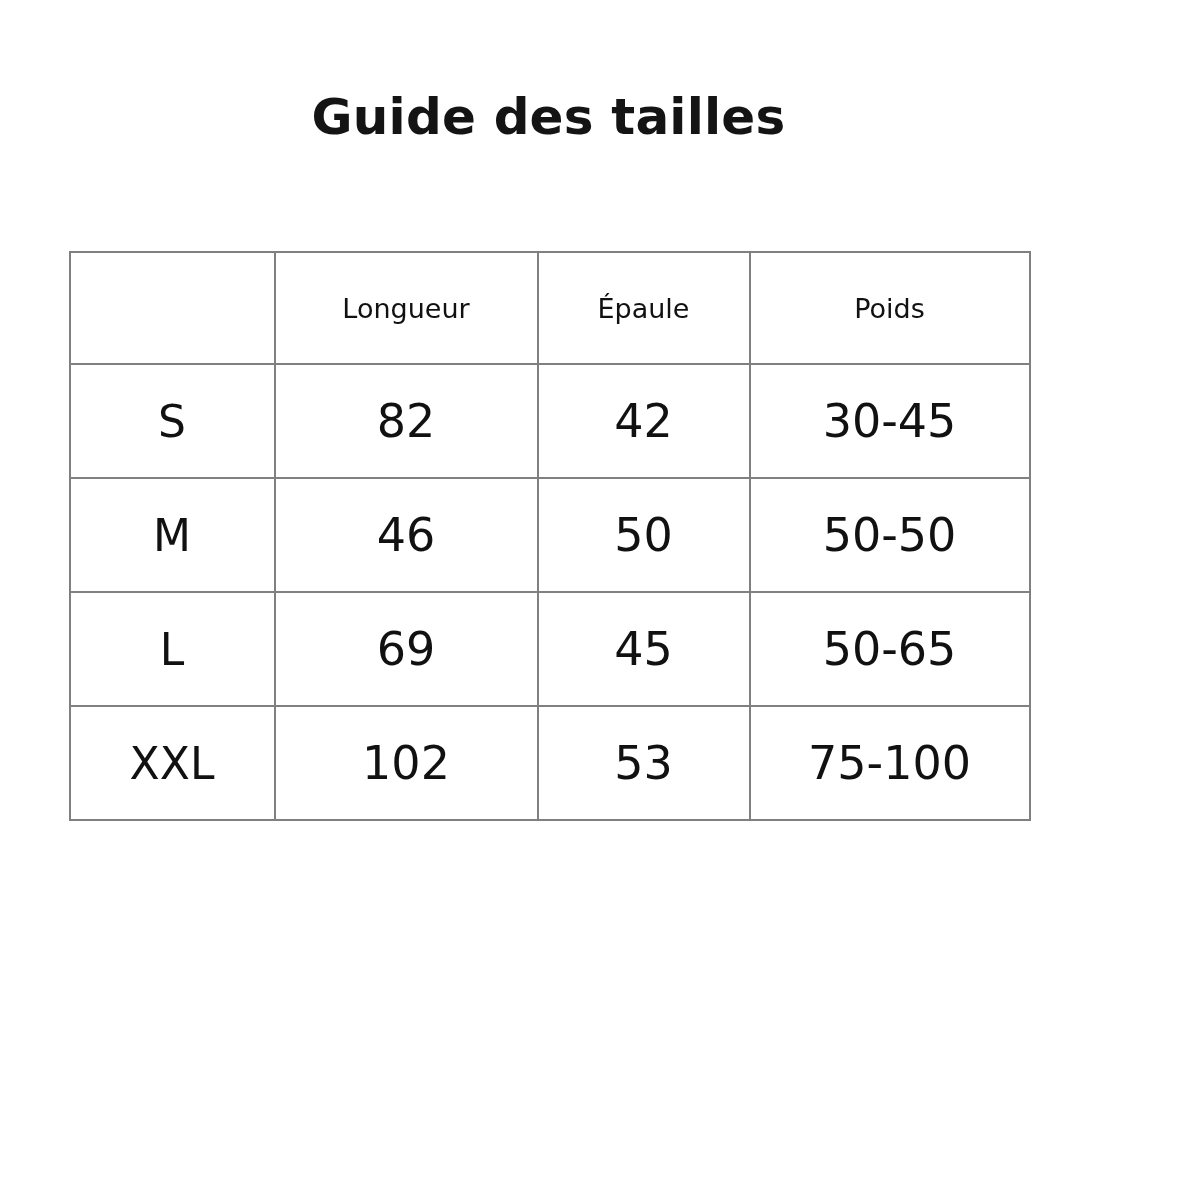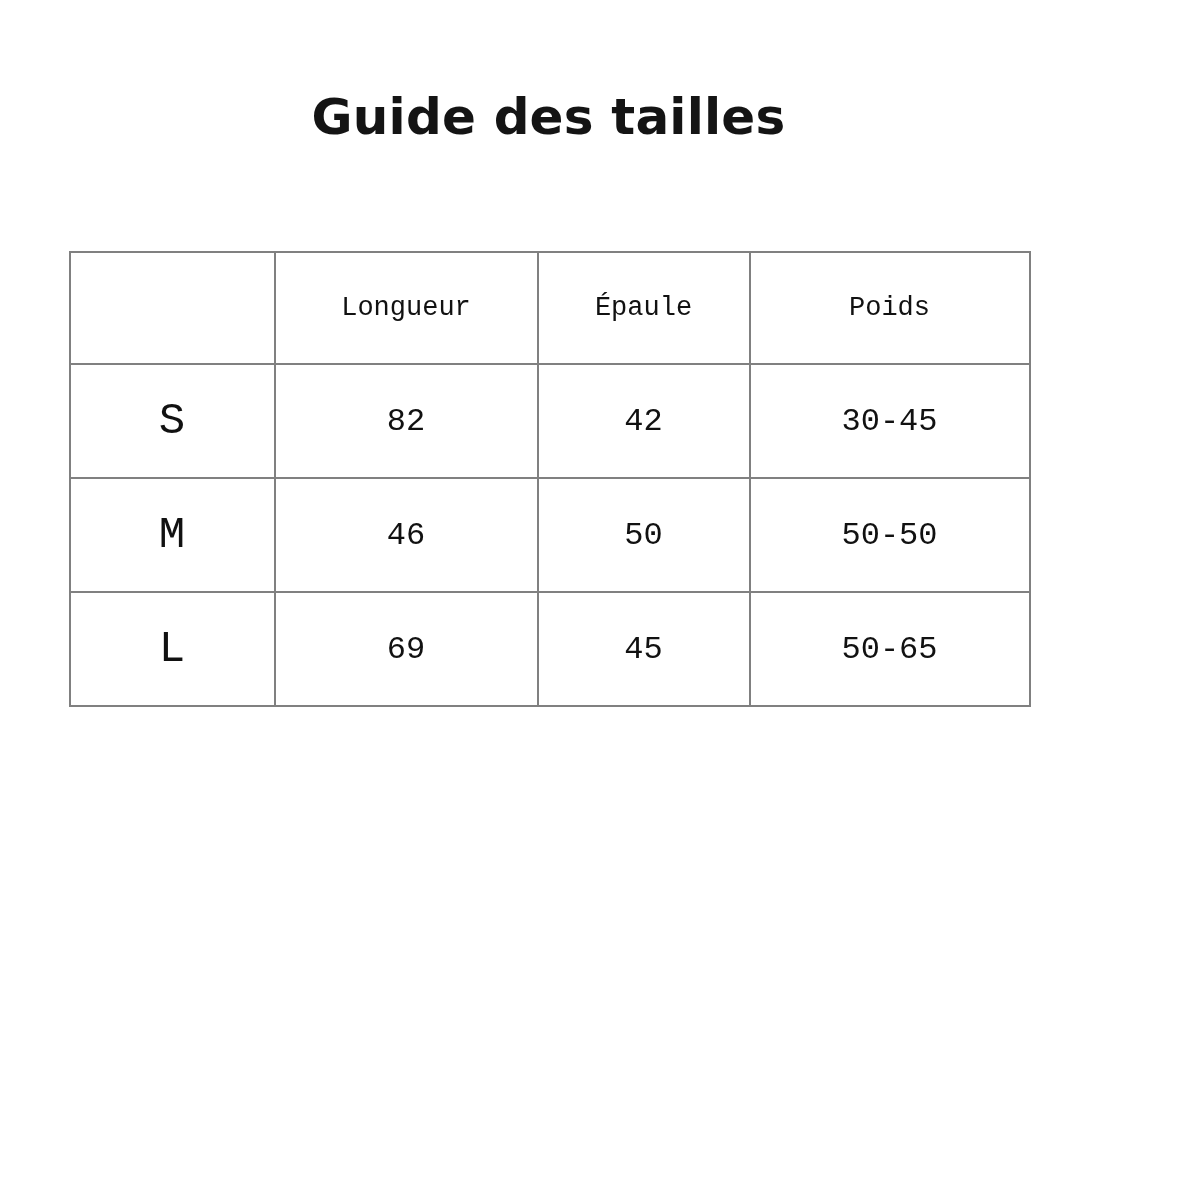"Longueur" .table-wrap { font-family: Liberation Mono, monospace -> none }
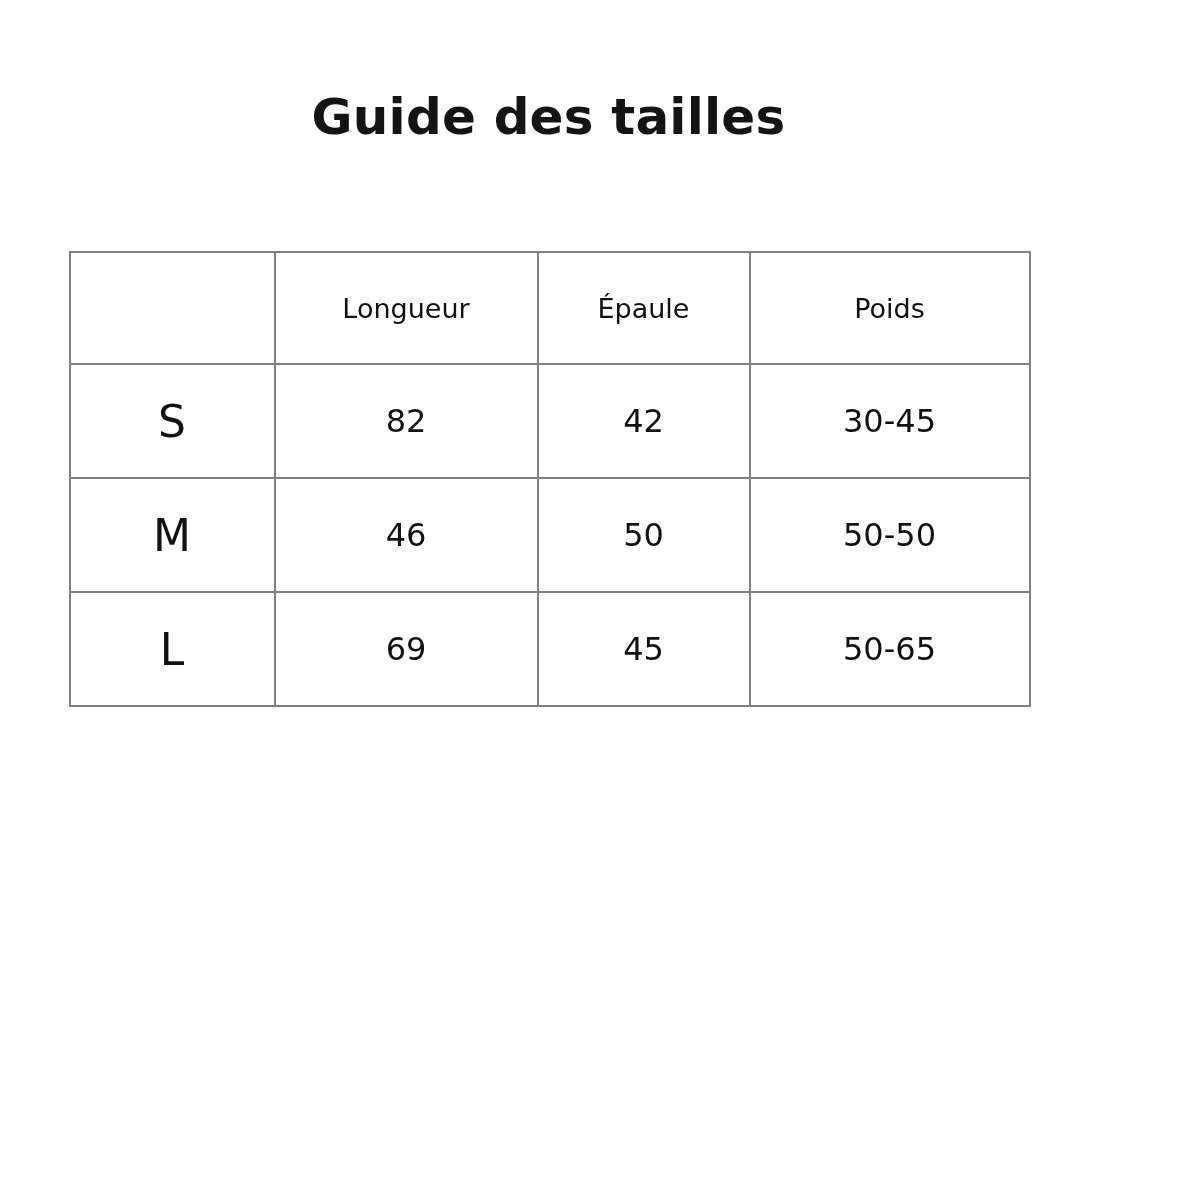"82" tbody td { font-size: 32px -> 46px }
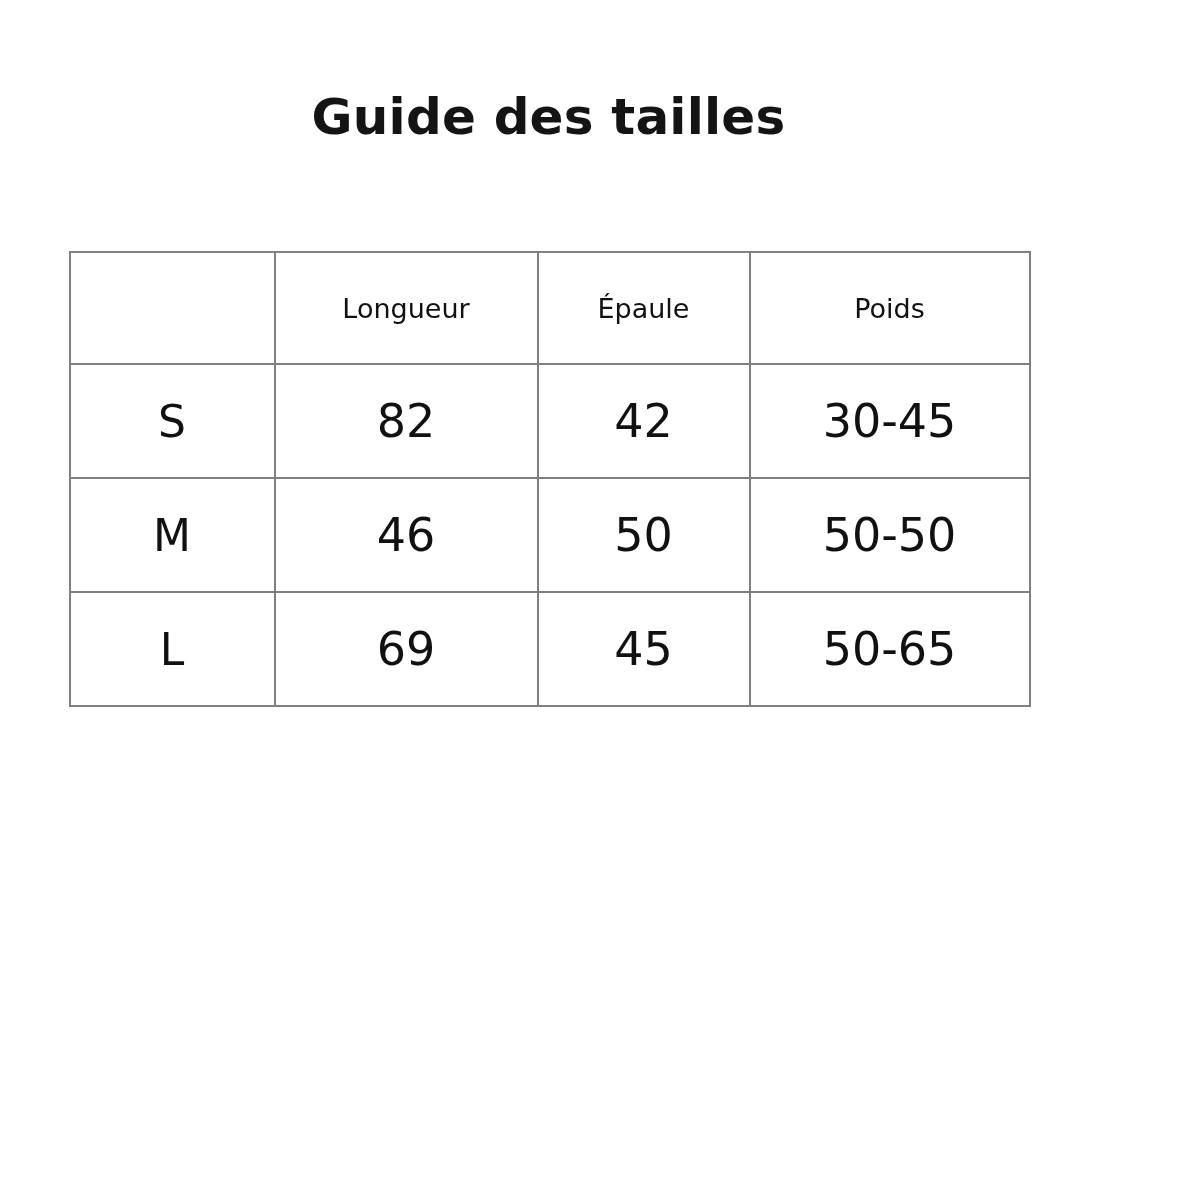"XXL" tr { html: none -> <tr> <td>XXL</td> <td>102</td> <td>53</td> <td>75-100</td> </tr> }
